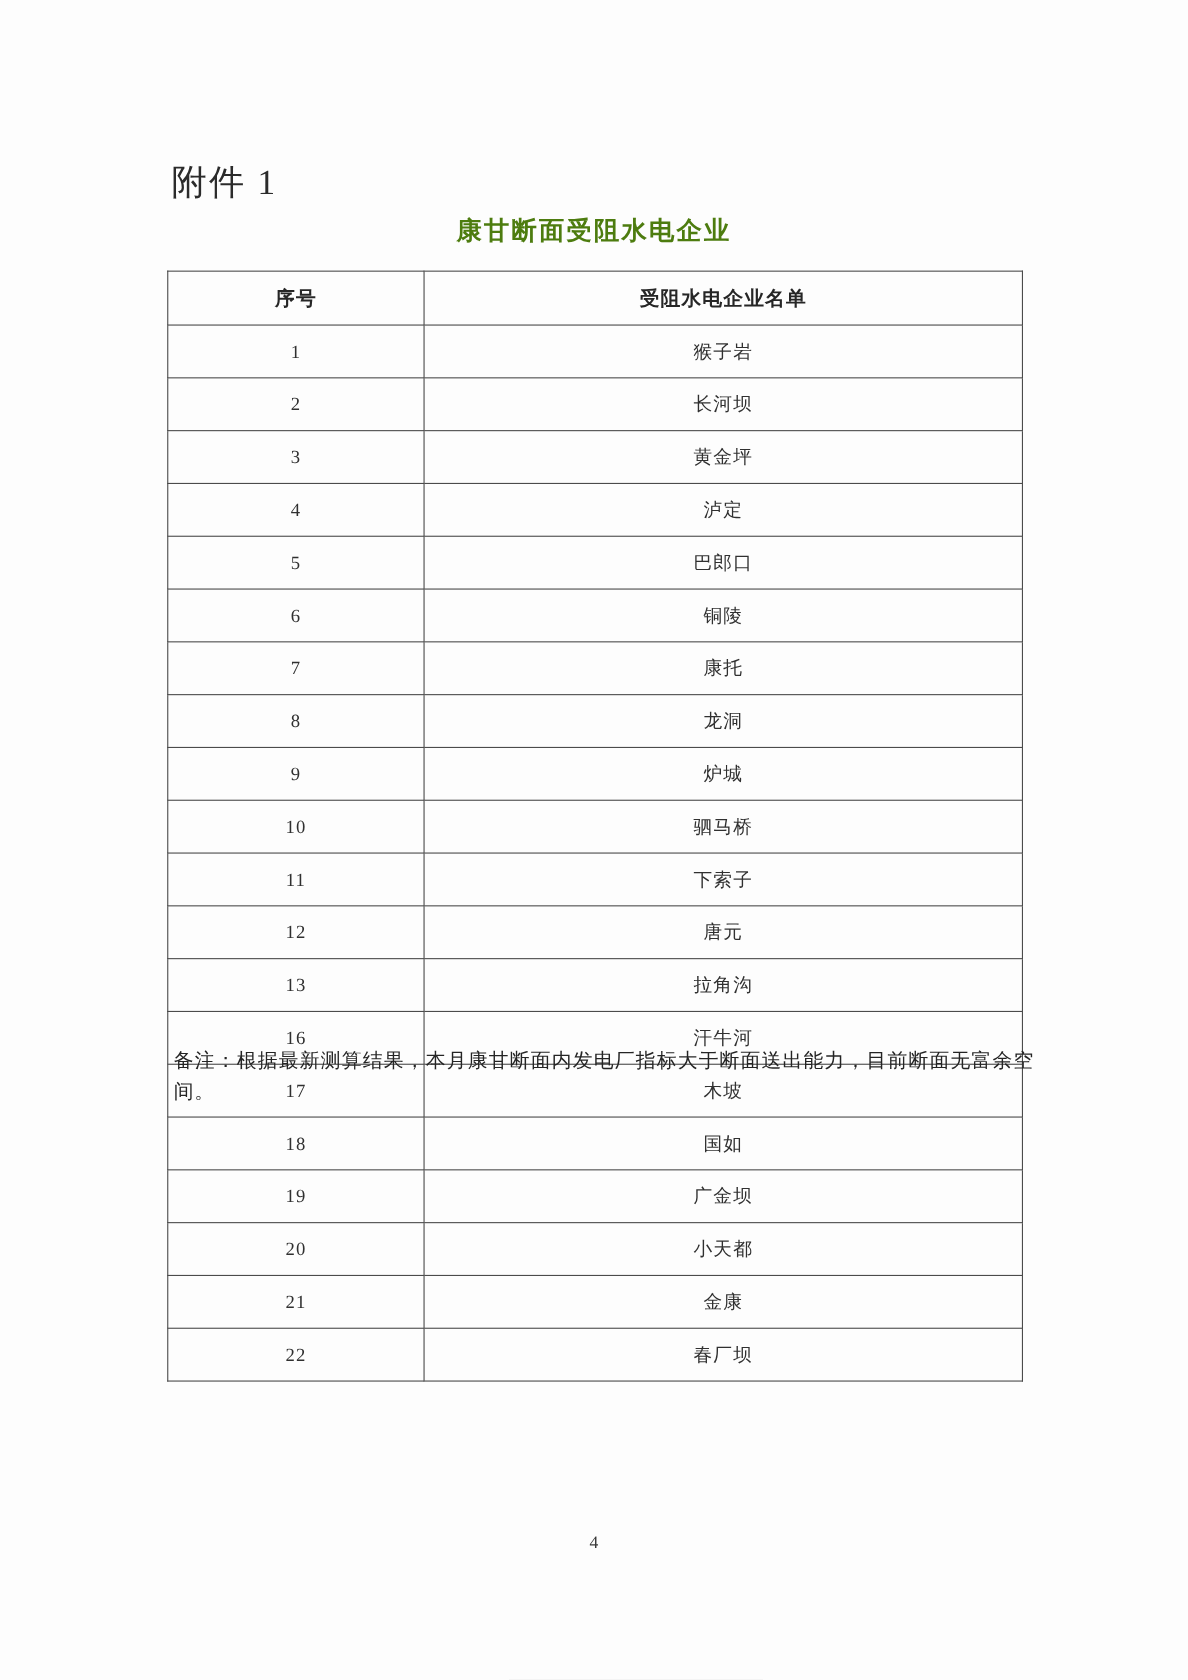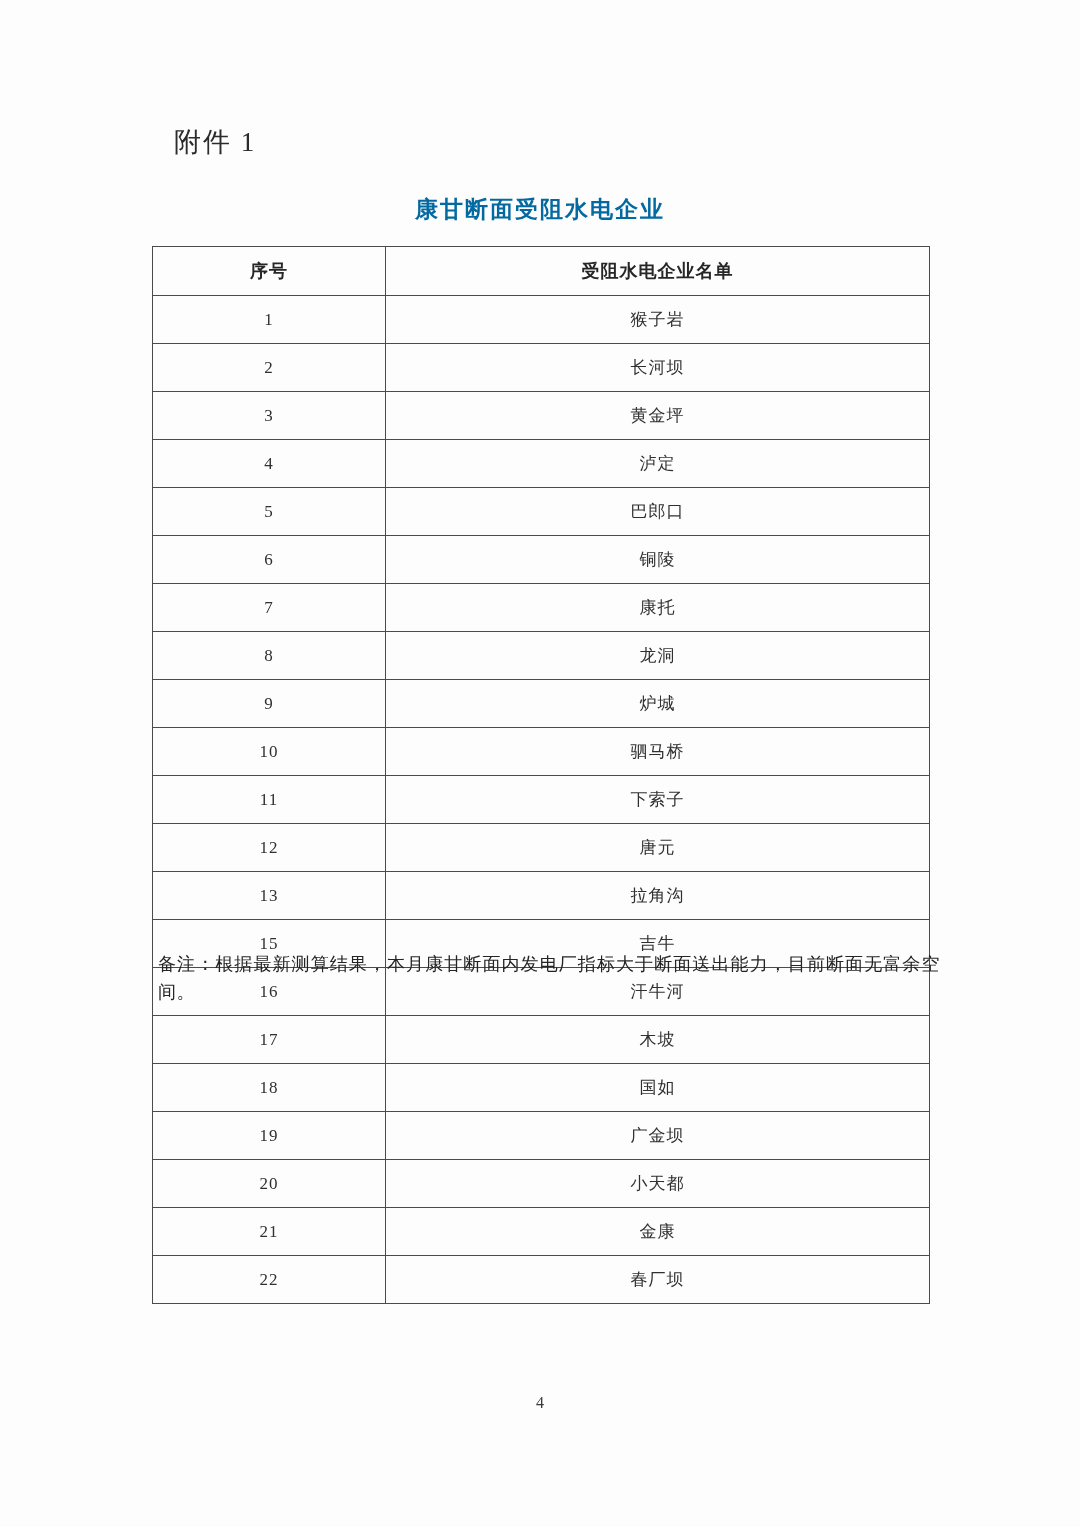"附件 1" .attachment-label { font-size: 27px -> 32px; margin-left: 18px -> none; top: 124px -> 144px }
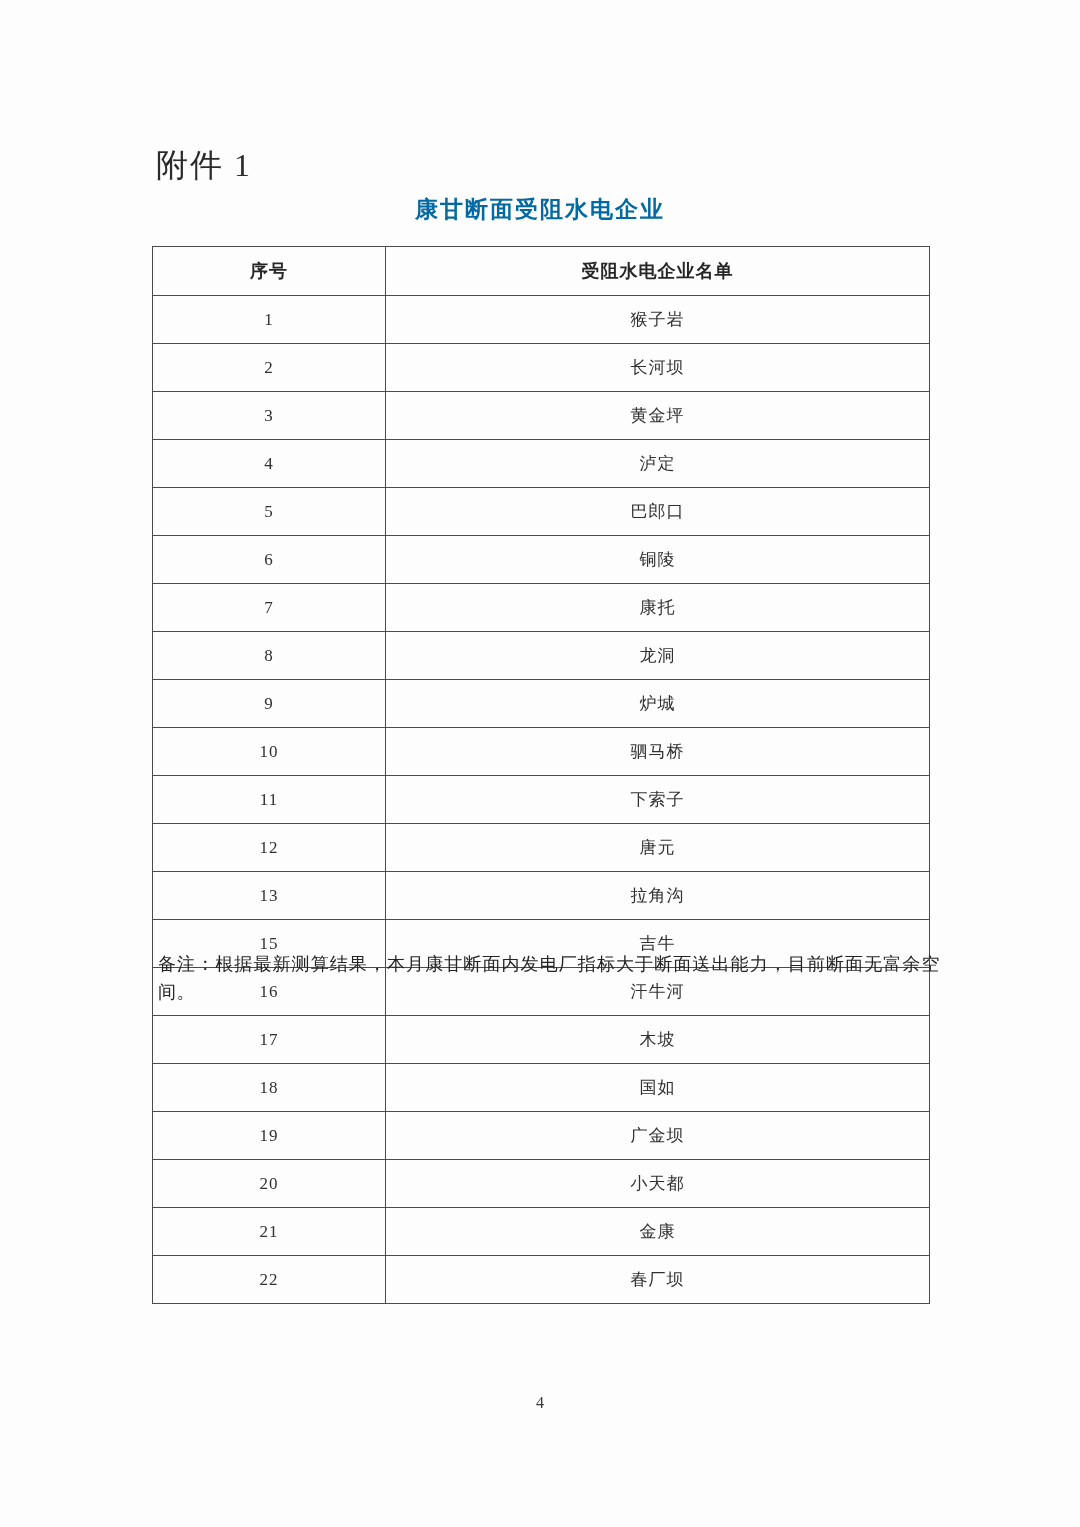"康甘断面受阻水电企业" .doc-title { color: #0369a1 -> #4d7c0f }
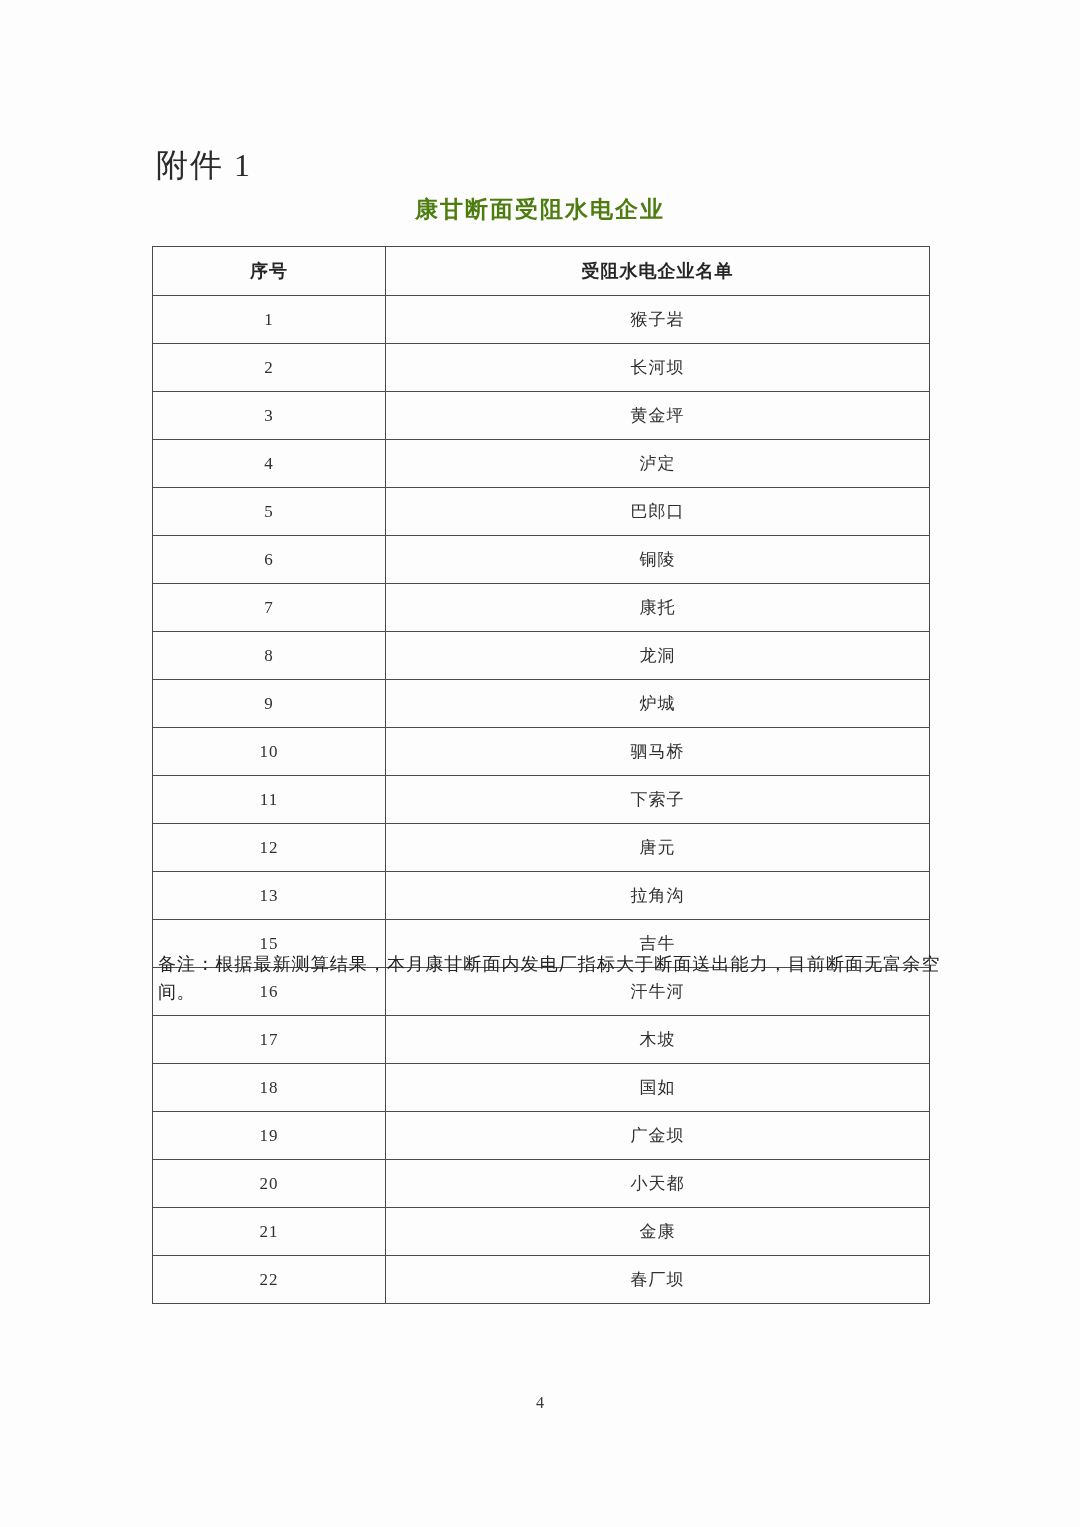"15" tr { html: <tr> <td>15</td> <td>吉牛</td> </tr> -> none }
